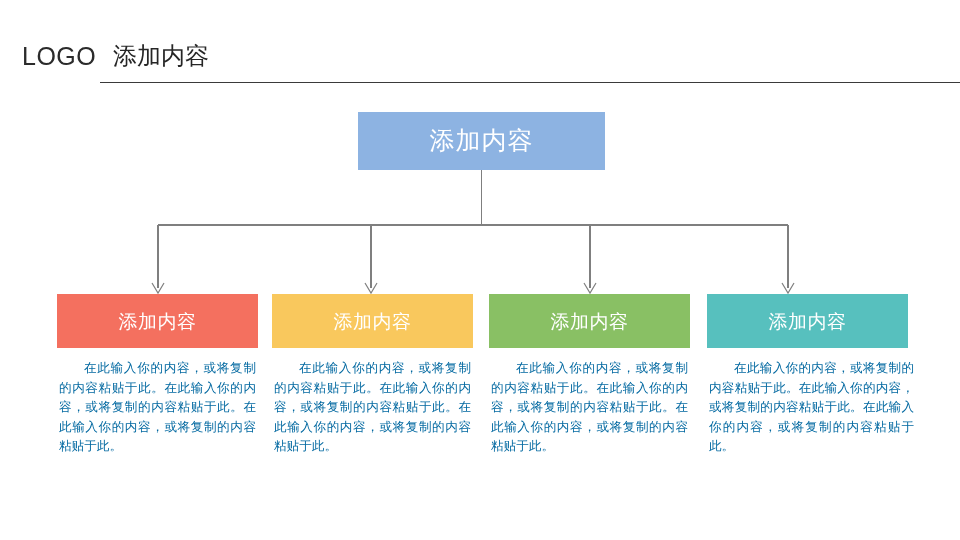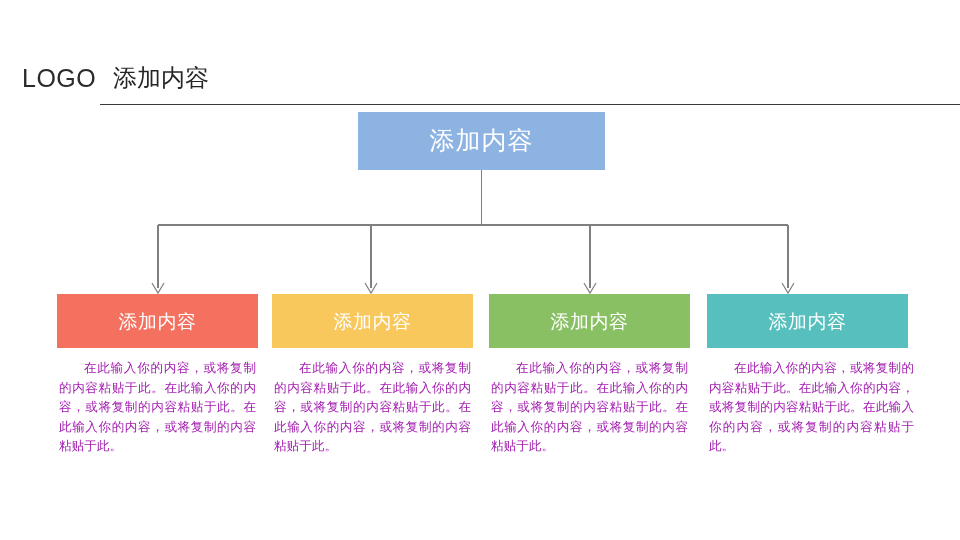"LOGO" #header { top: 38px -> 16px }
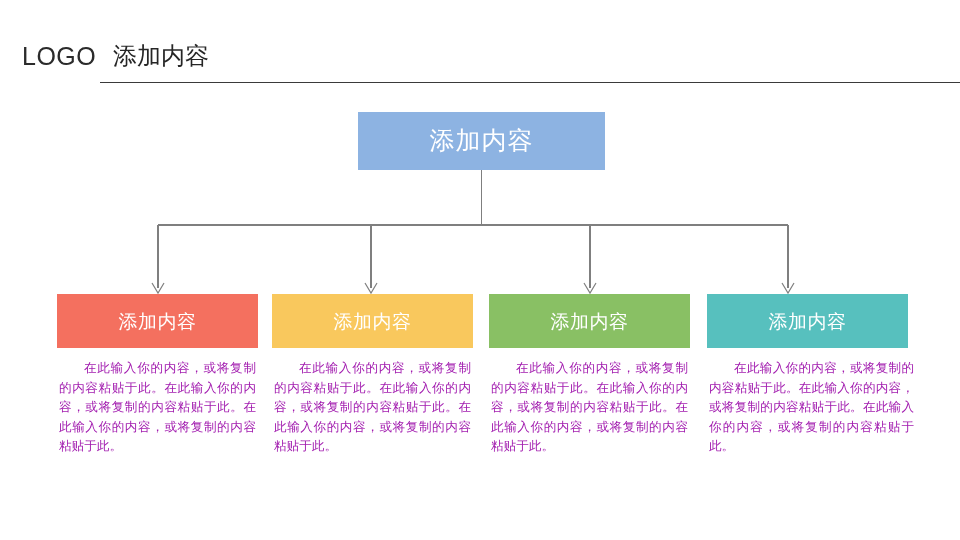"在此输入你的内容，或将复制的内容粘贴于此。在此输入你的内容，或将复制的内容粘贴于" .card-body { color: #a21caf -> #0369a1 }
